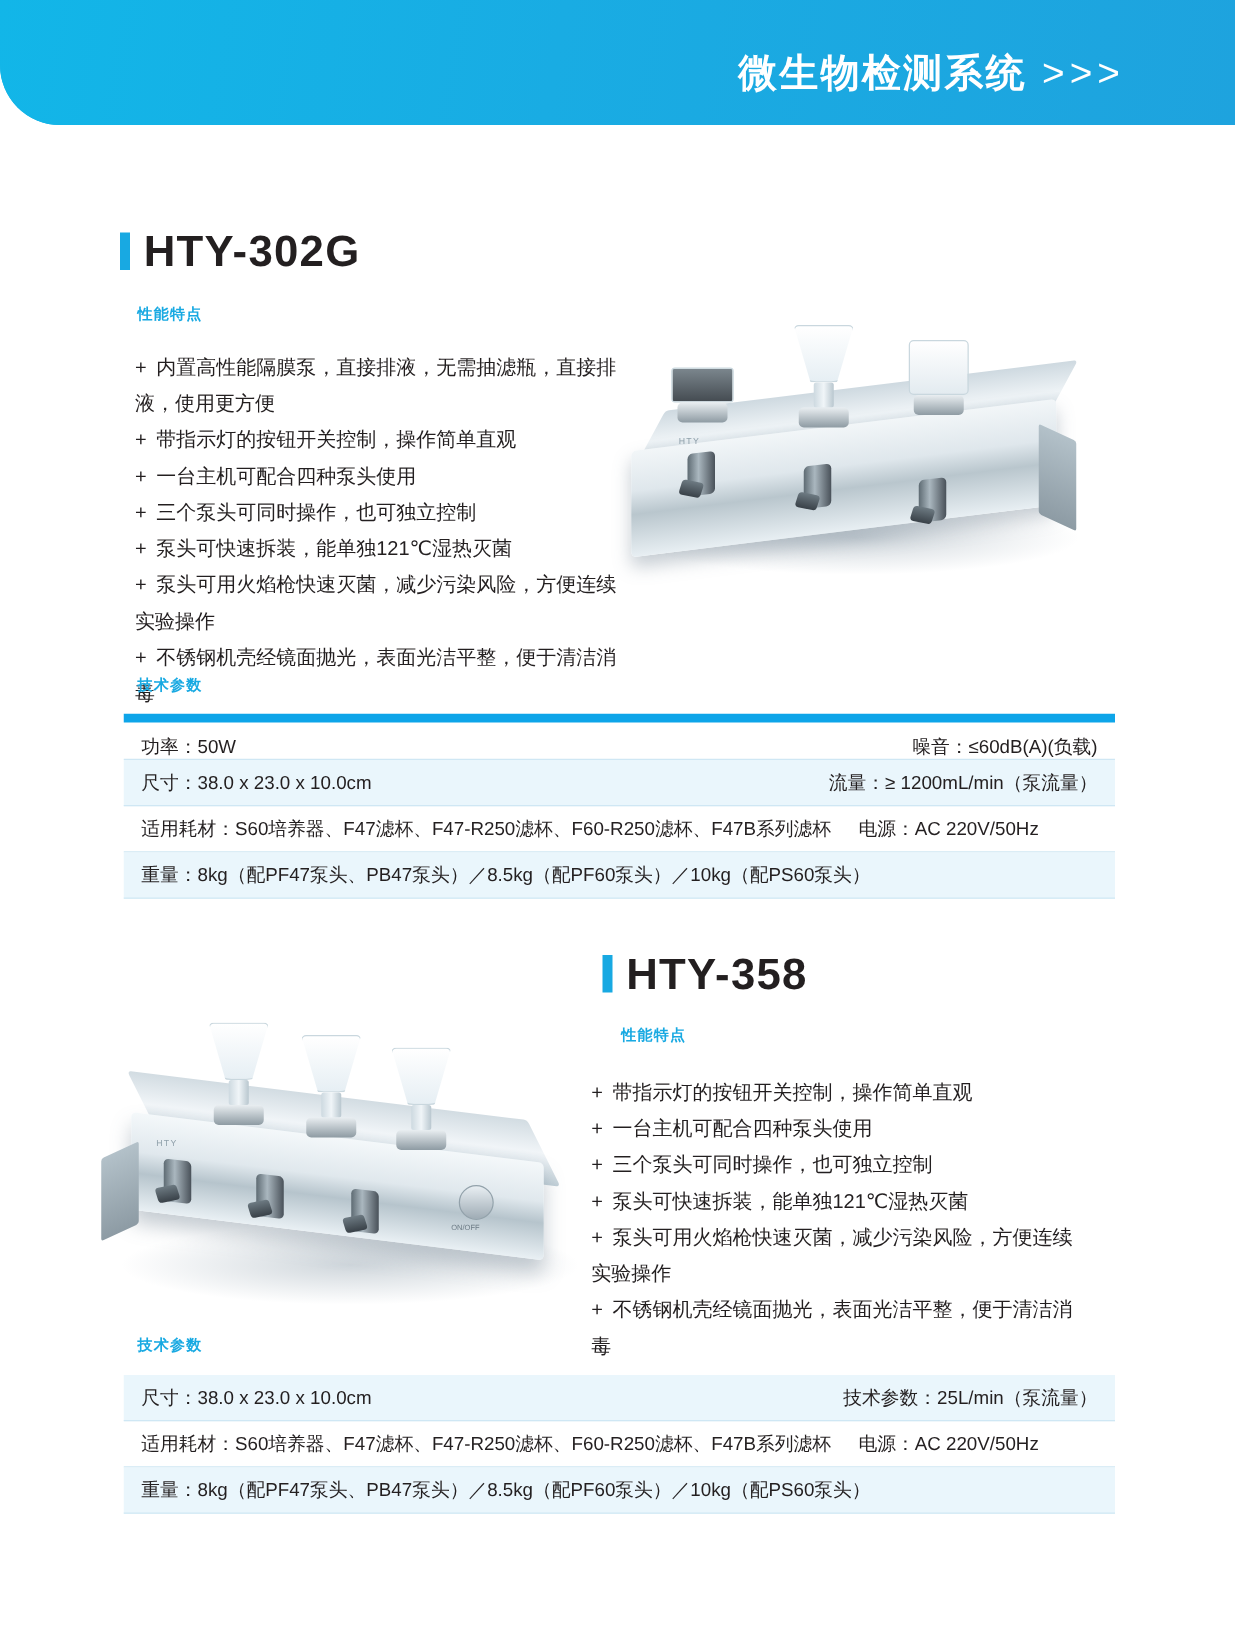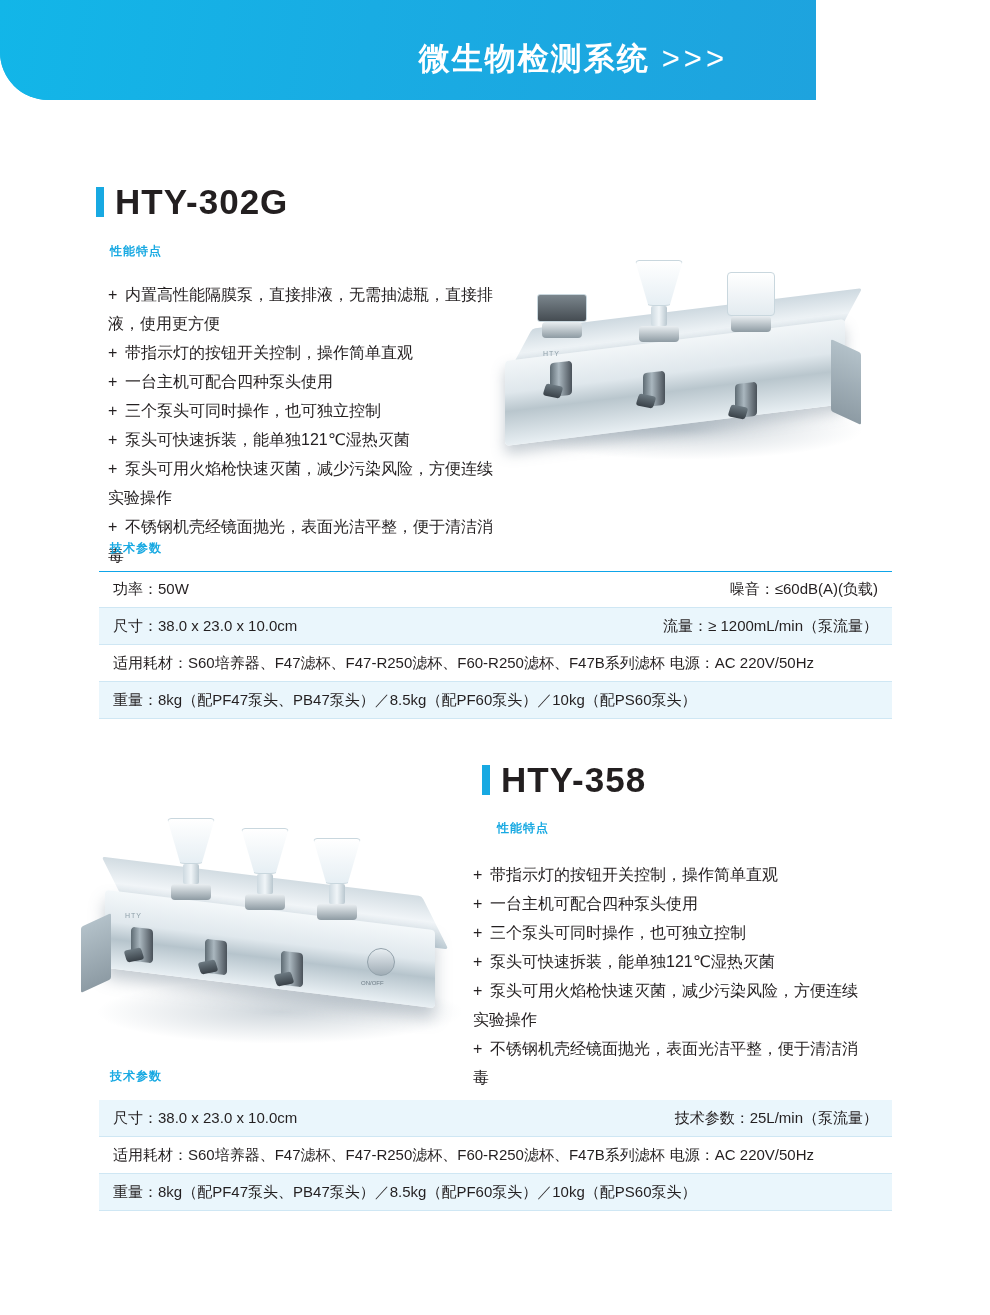"微生物检测系统 >>>" .header { width: 816px -> 988px }
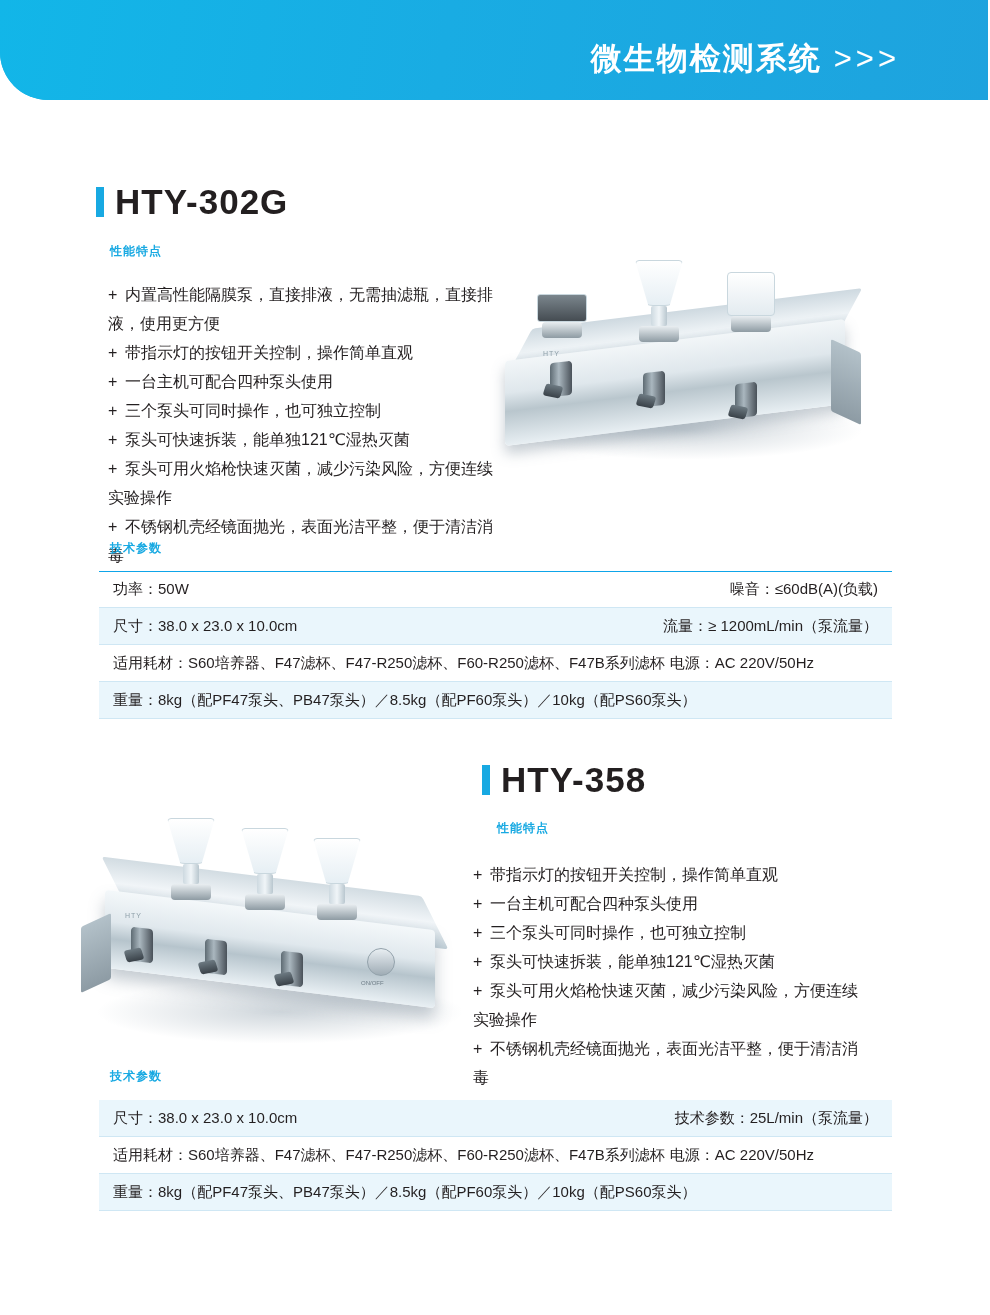"功率：50W" .spec .row.first { align-items: none -> flex-end; border-top: 1px solid #0ea5e9 -> 7px solid #0ea5e9 }
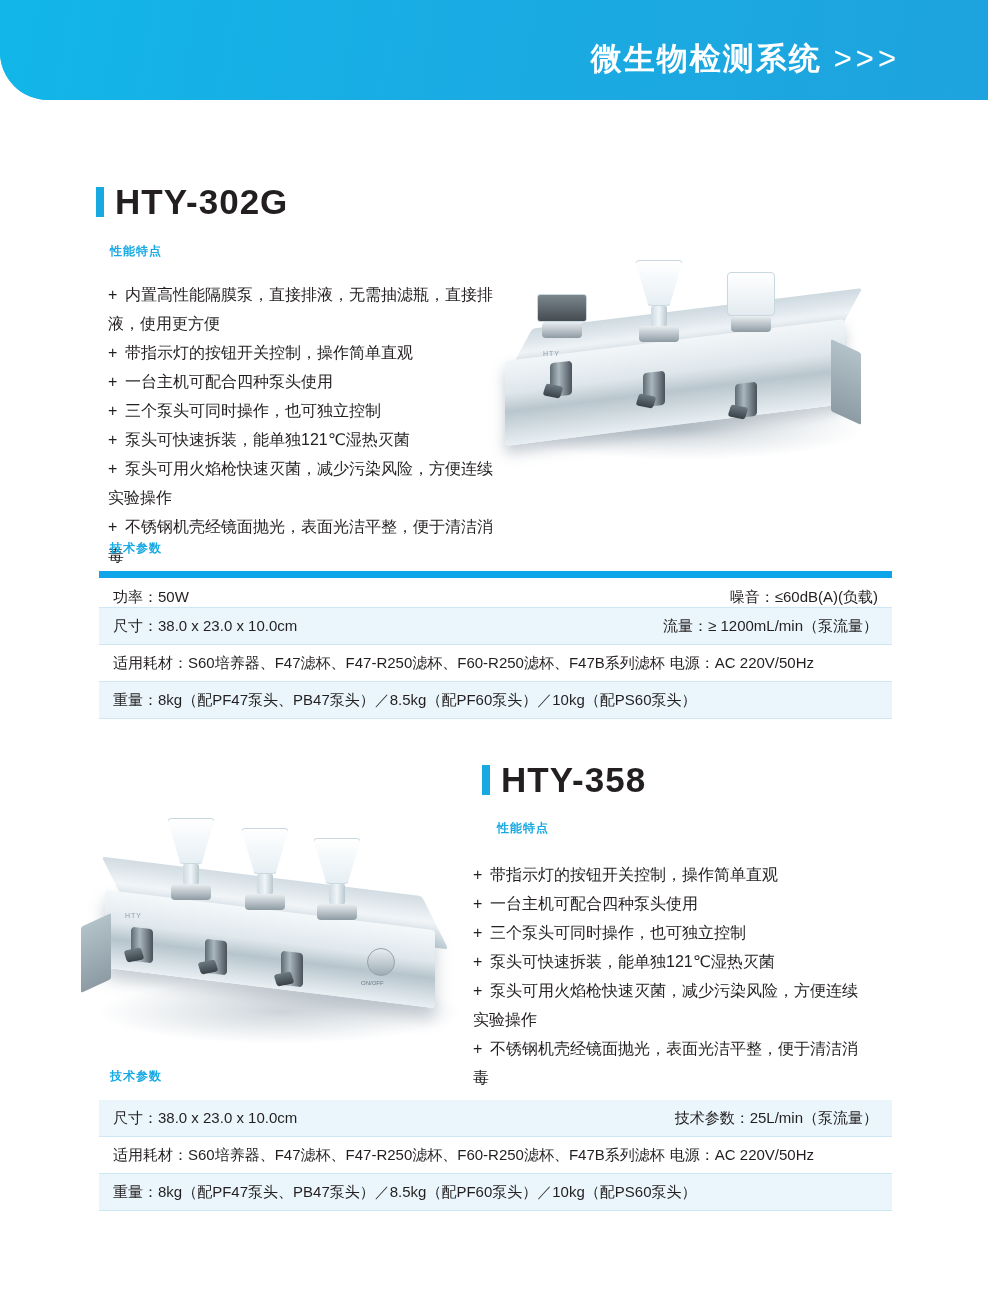"电源：AC 220V/50Hz" .spec .mid { margin-left: 5px -> 22px }
